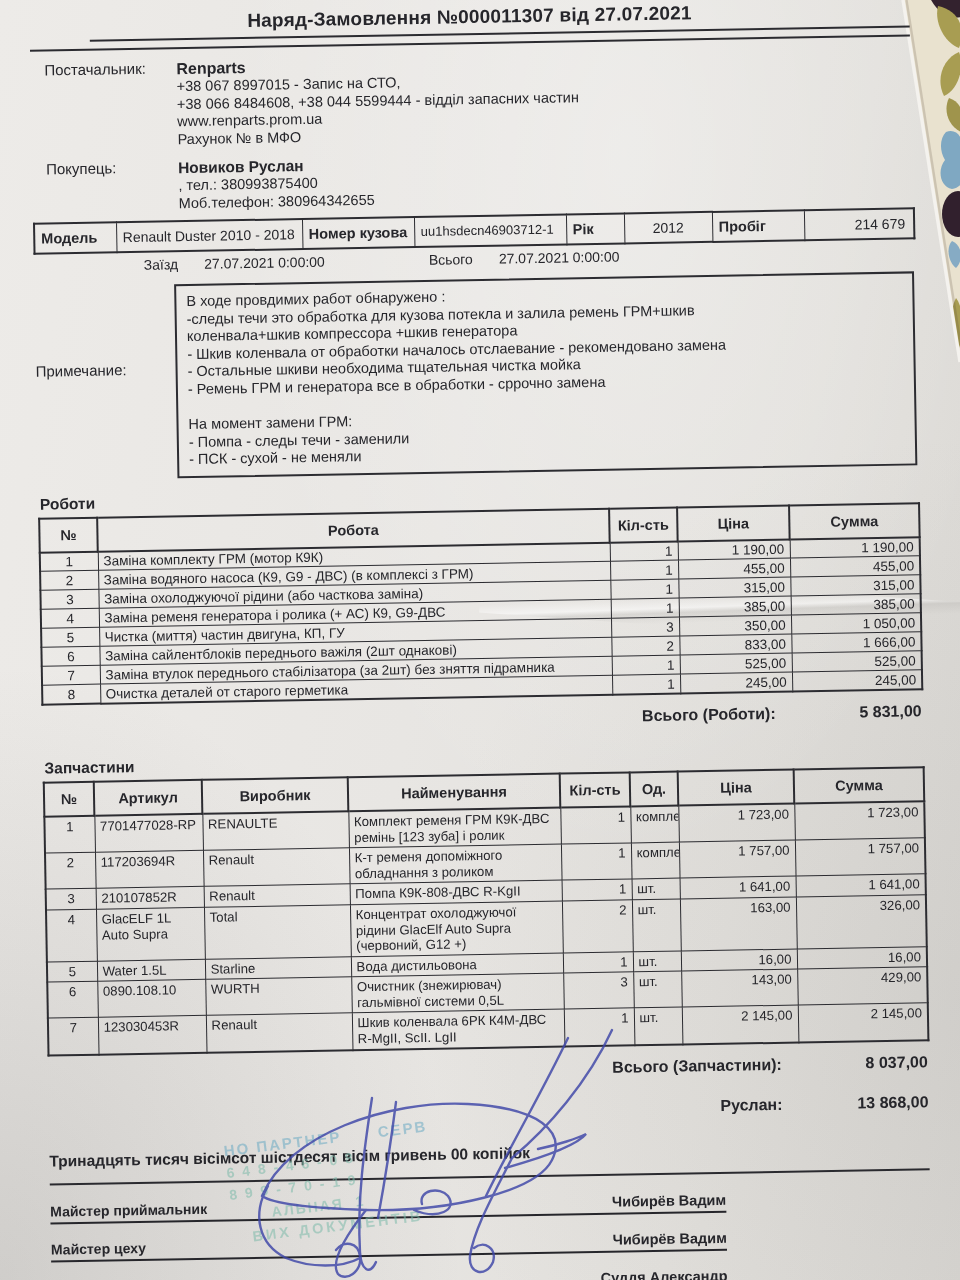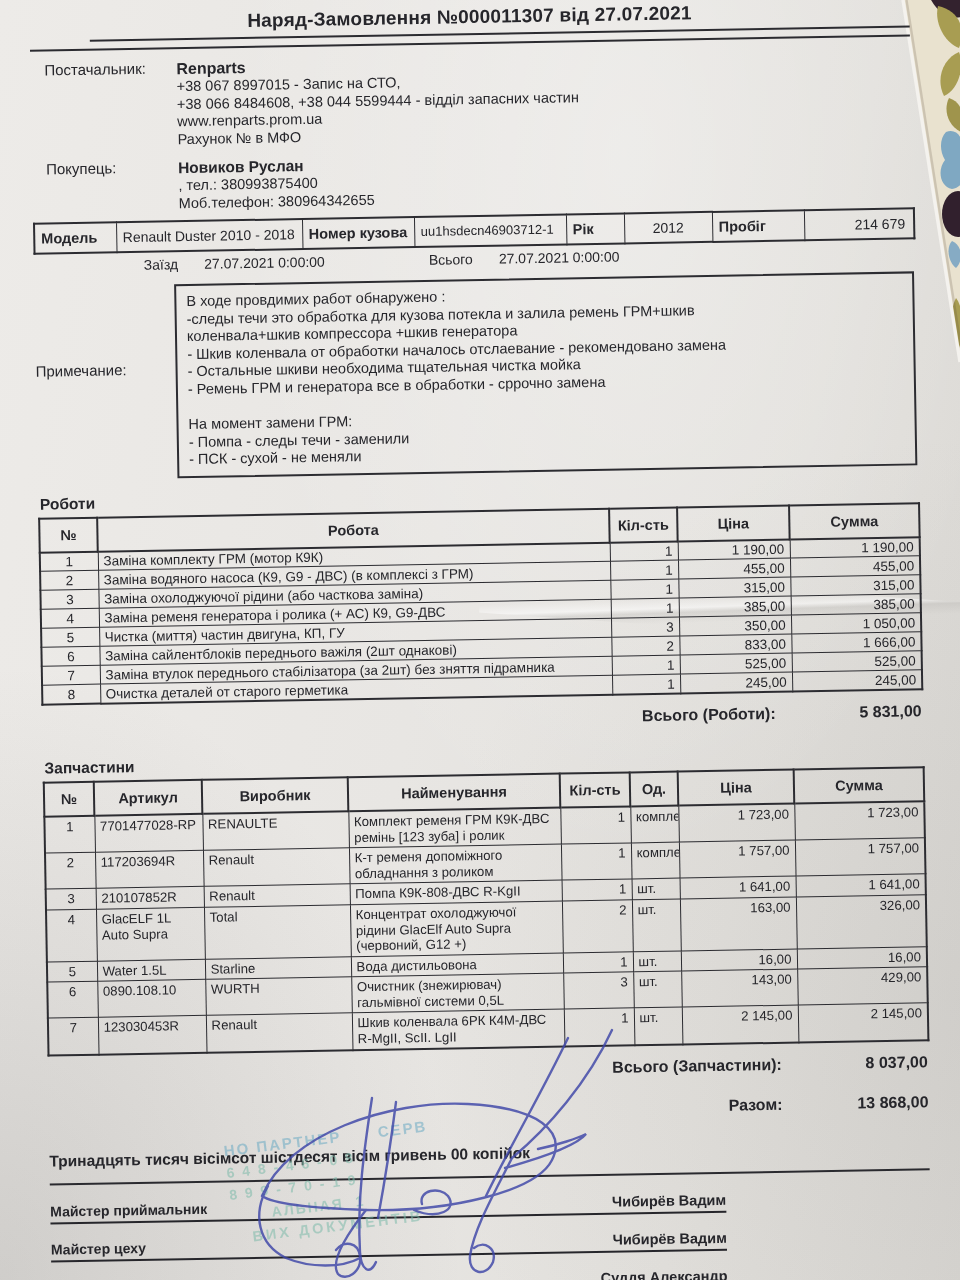"Разом:" span { text: Разом -> Руслан }
